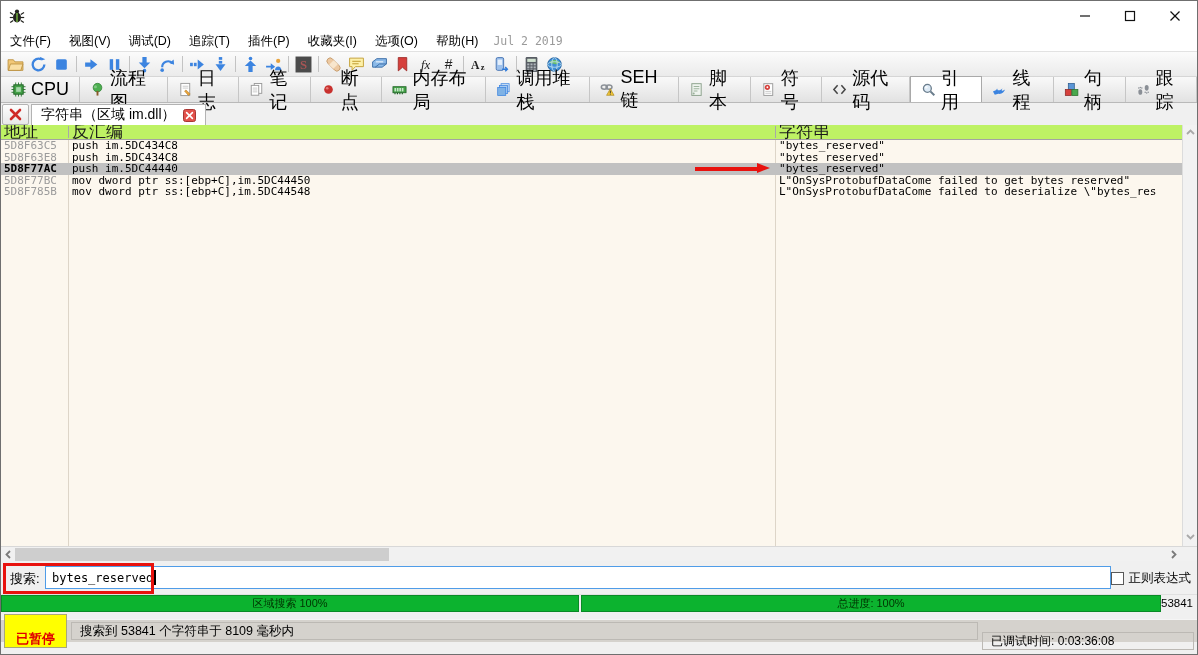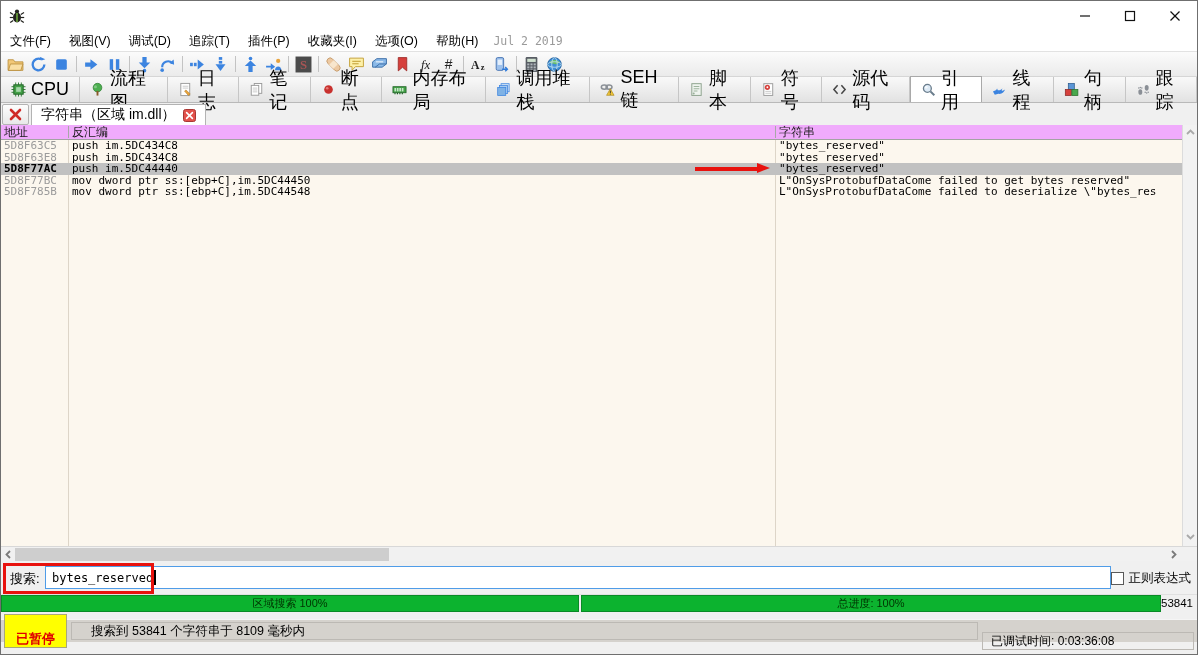"地址" .thead { background: #f0abfc -> #bef264; font-size: 12px -> 17px }
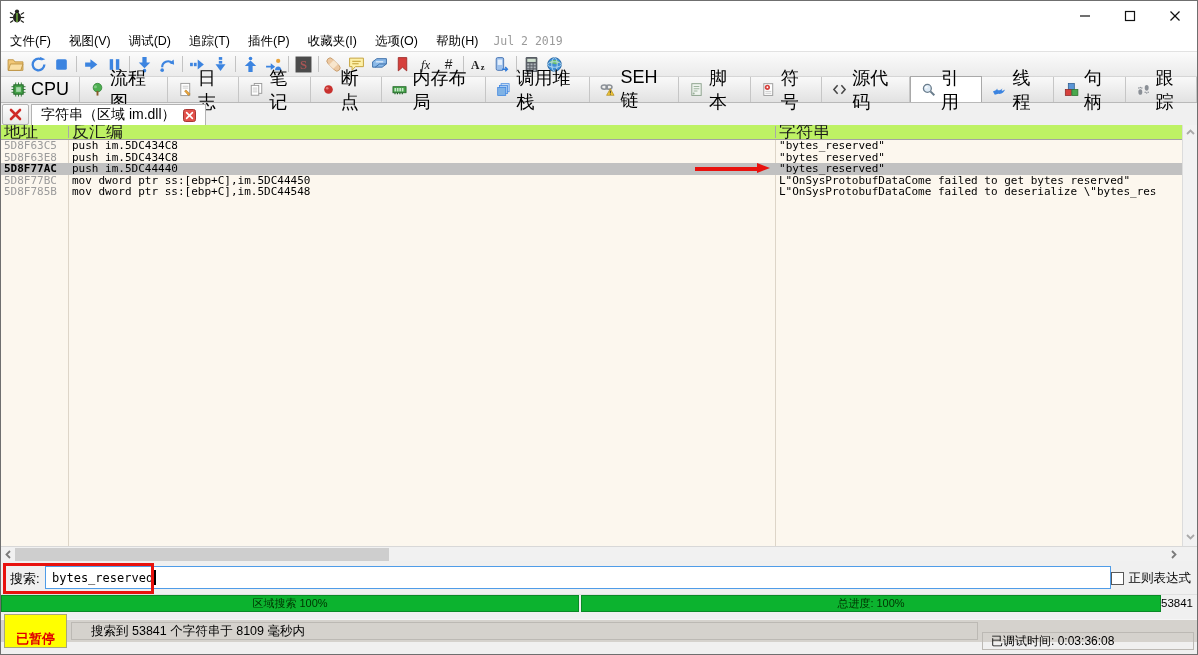"搜索到 53841 个字符串于 8109 毫秒内" .status-msg { padding-left: 19px -> 8px }
